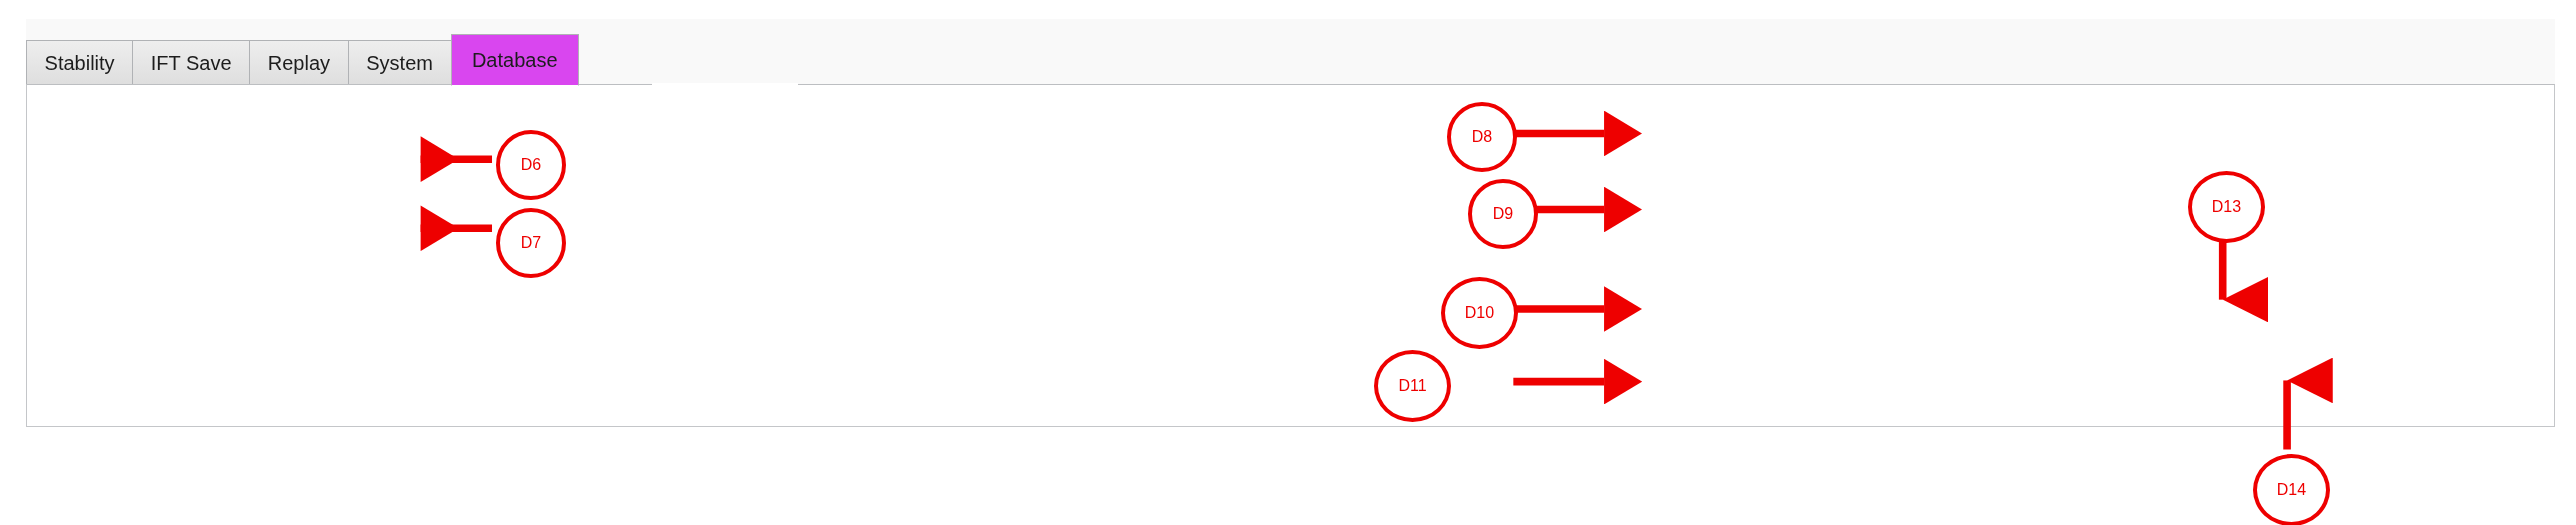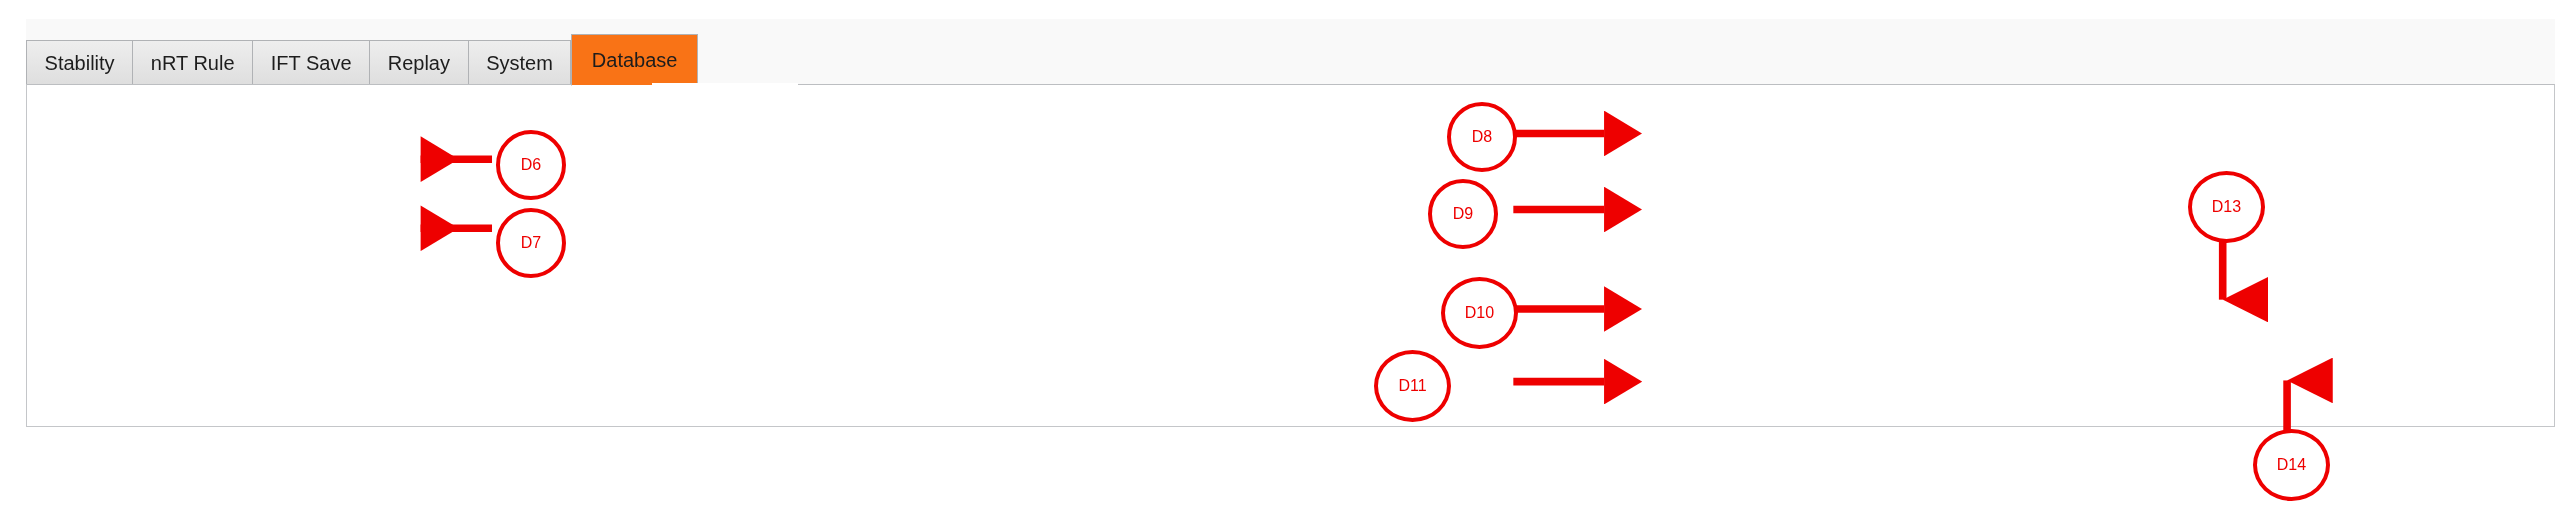"nRT Rule" div.tab { html: <div> <span>nRT Rule</span> </div> -> none }
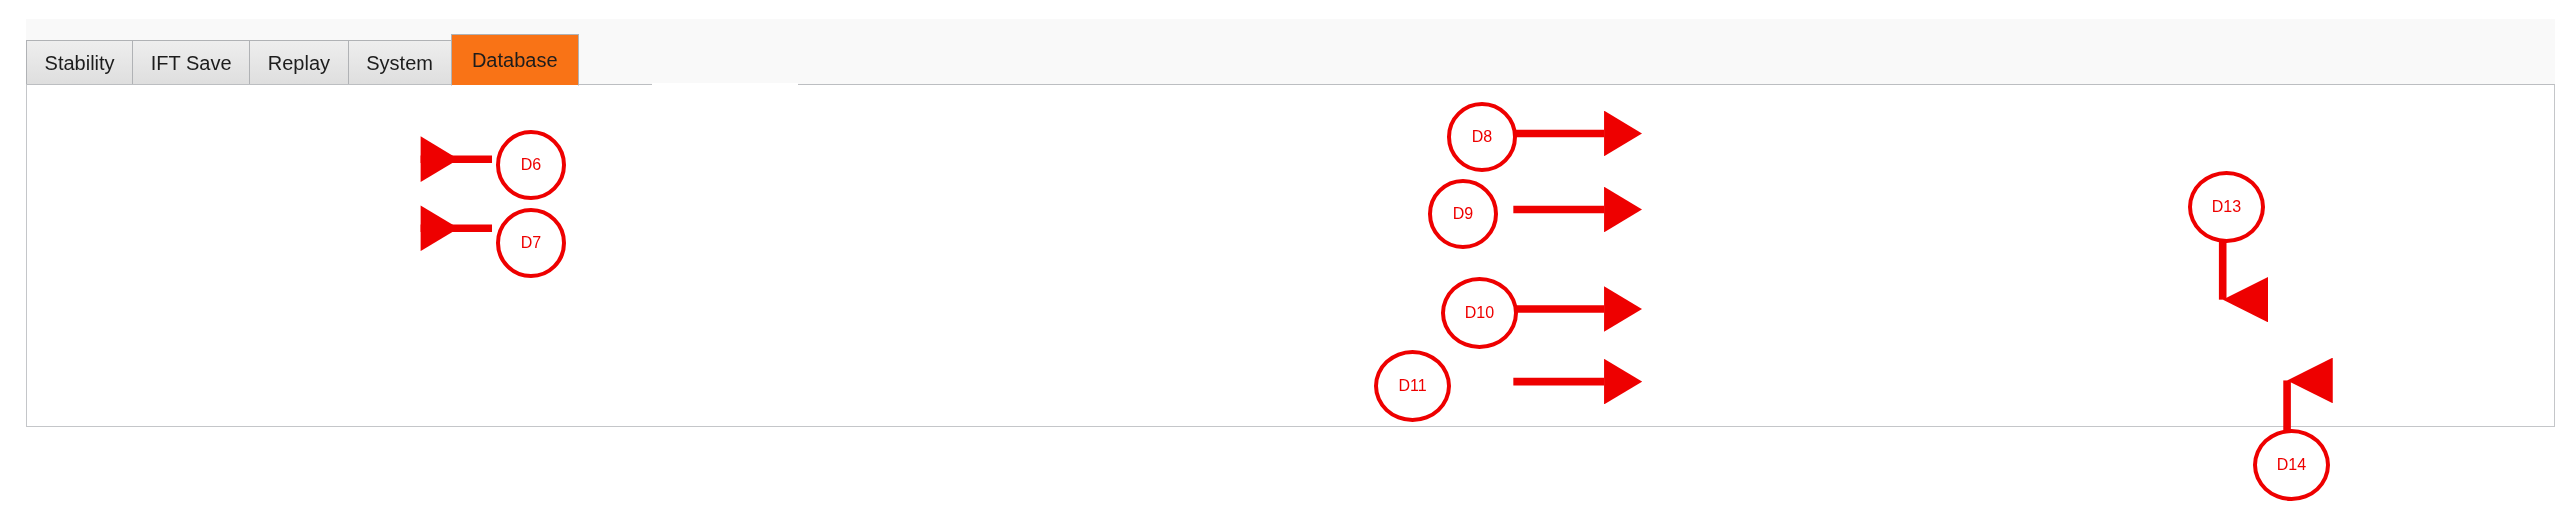"Database" .tab.active { background: #f97316 -> #d946ef }
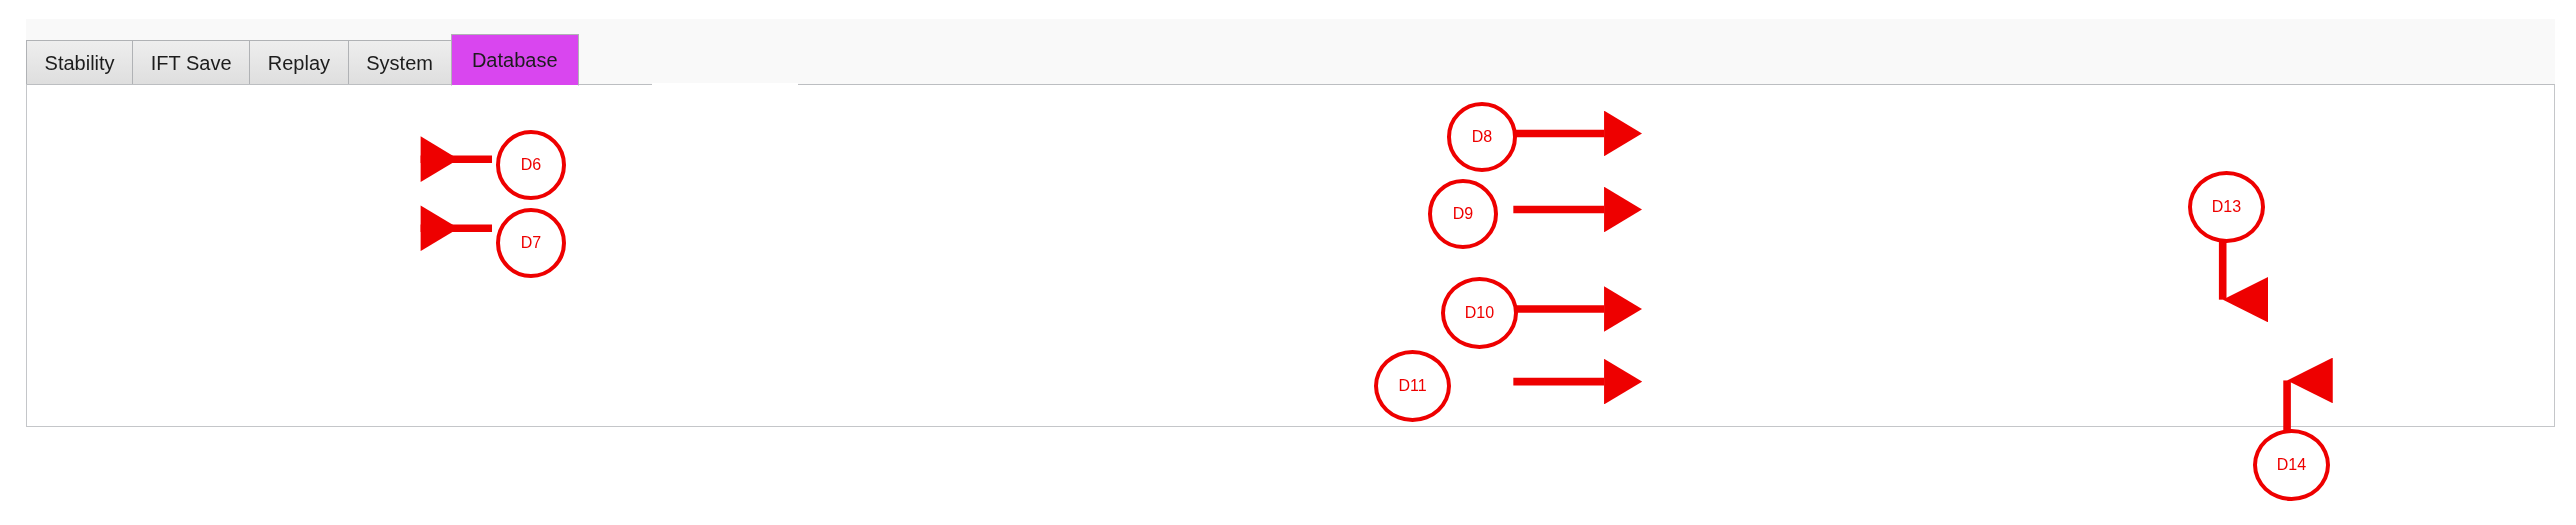"D9" #badge-d9 { left: 1428px -> 1468px }
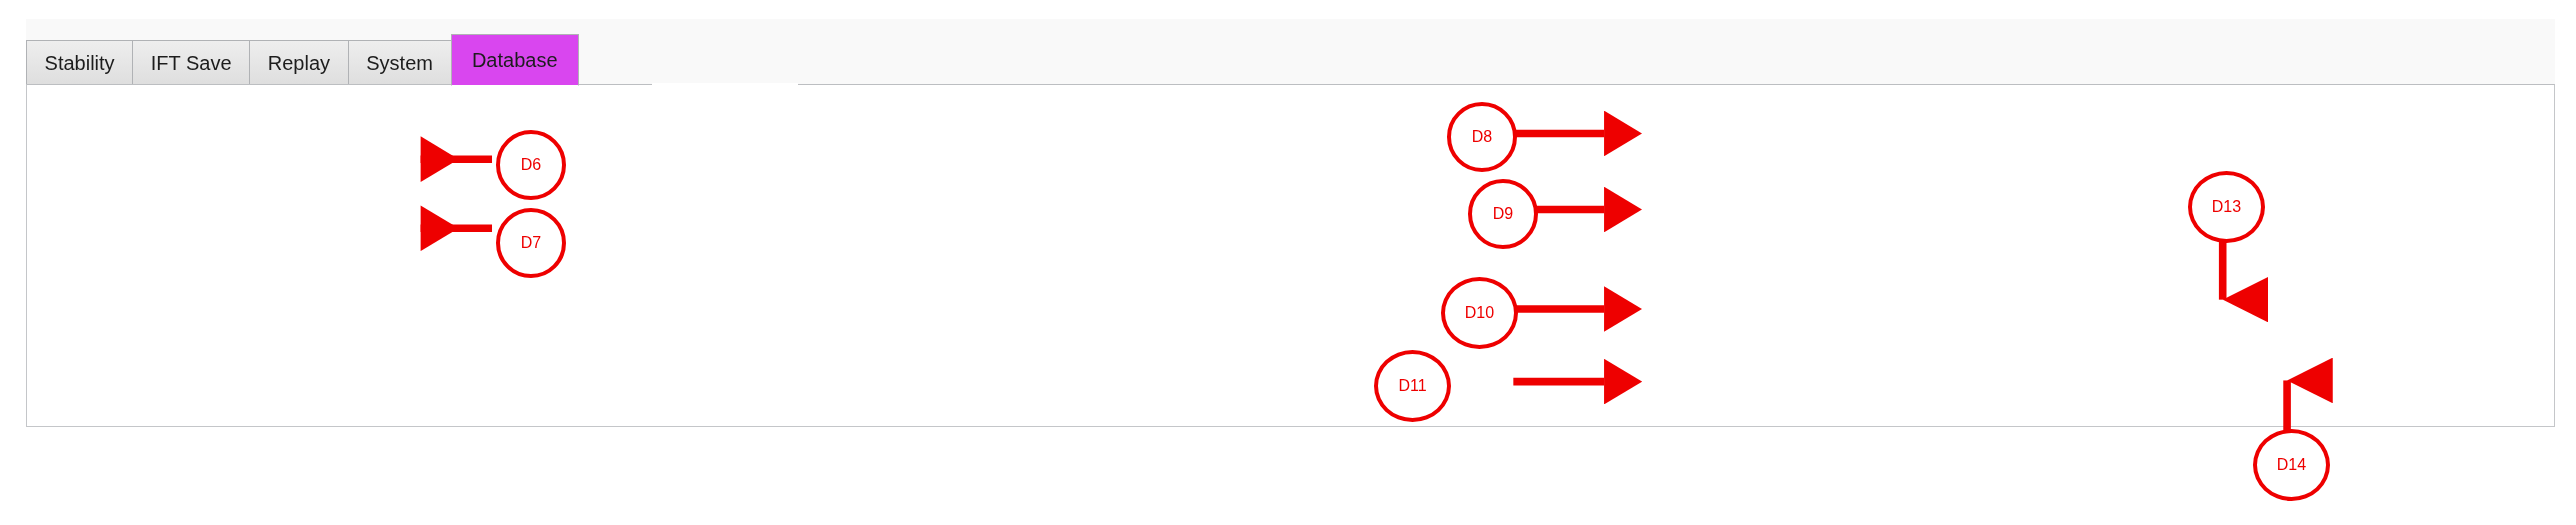"D14" #badge-d14 { top: 429px -> 454px }
